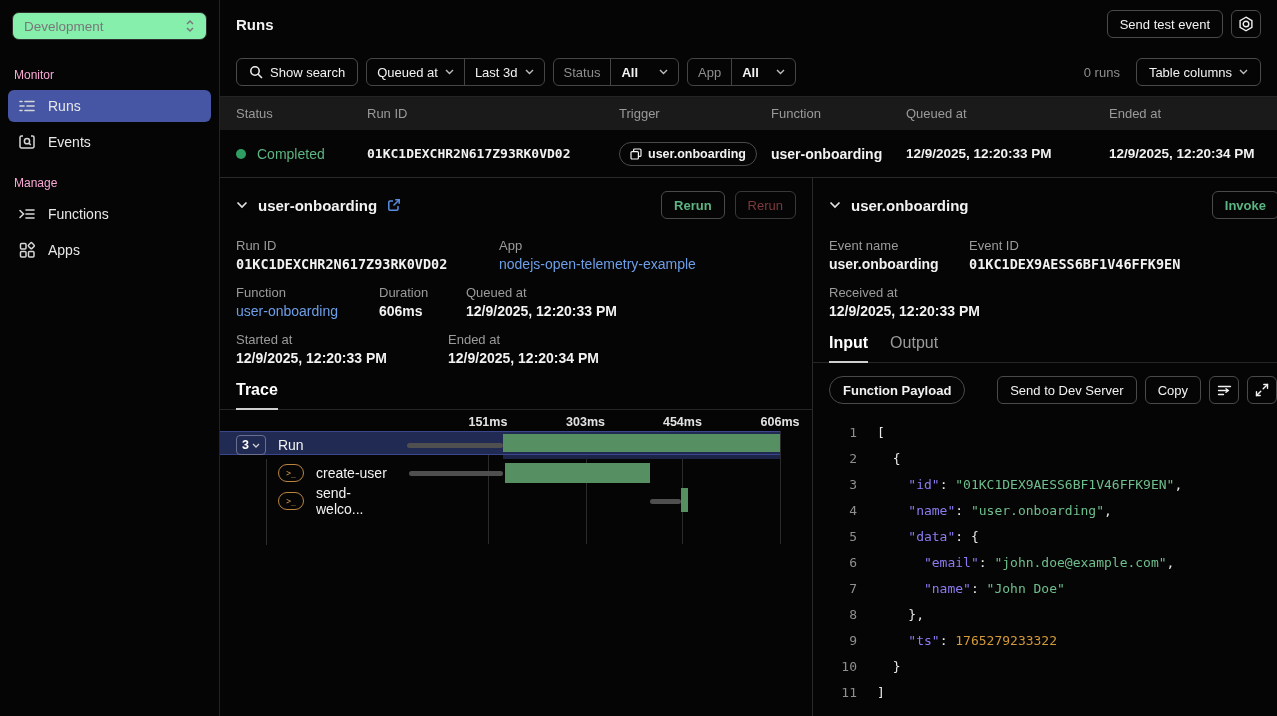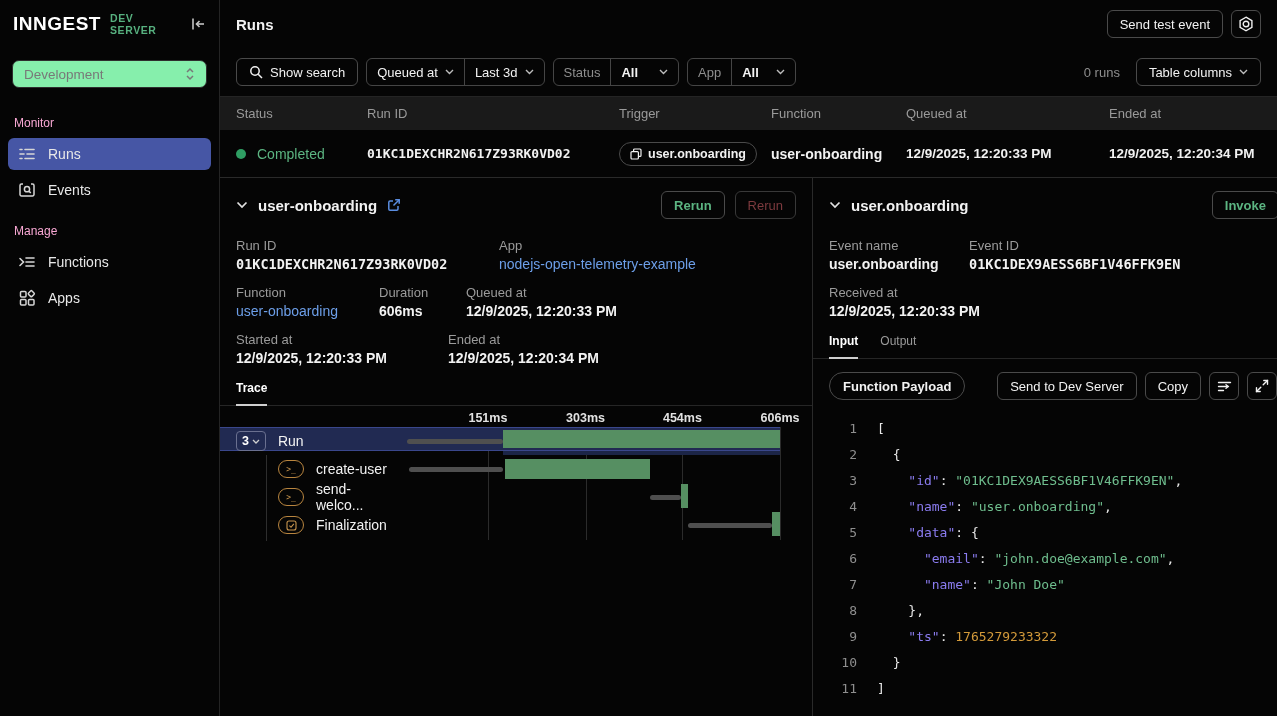"INNGEST" div.logo-row { html: <div> <span>INNGEST</span> <span>DEV SERVER</span> <button> <svg> <line></line> <line></line> <polyline></polyline> </svg> </button> </div> -> none }
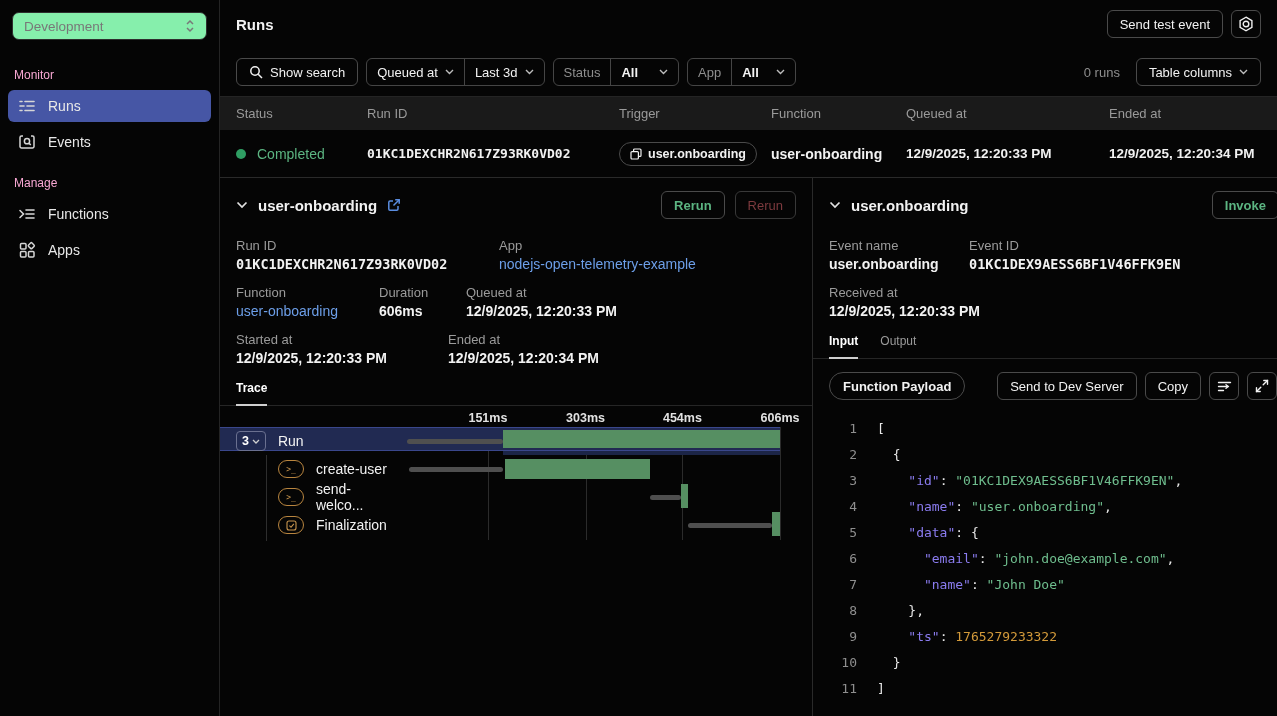"Input" .tab { font-size: 12px -> 16px }
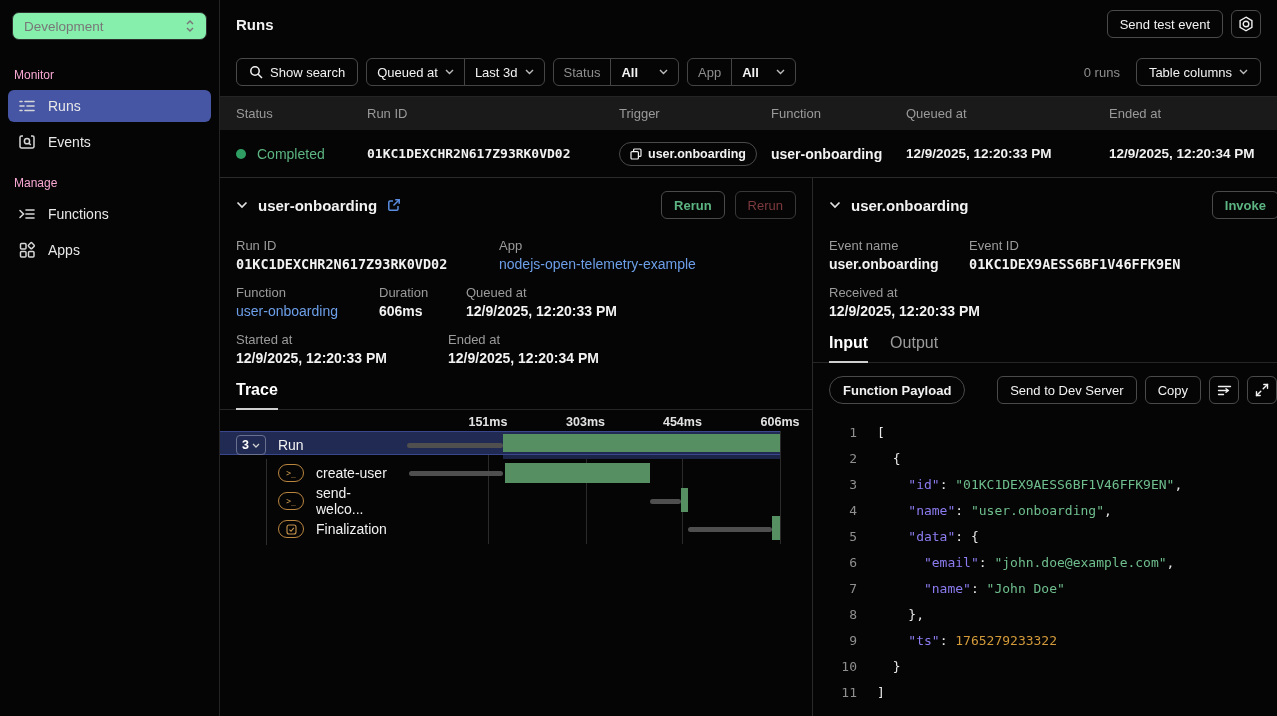"Finalization" div.wf-row { html: <div> <div> <span> <svg> <rect></rect> <polyline></polyline> </svg> </span> <span>Finalization</span> </div> <div> <div></div> <div></div> </div> </div> -> none }
